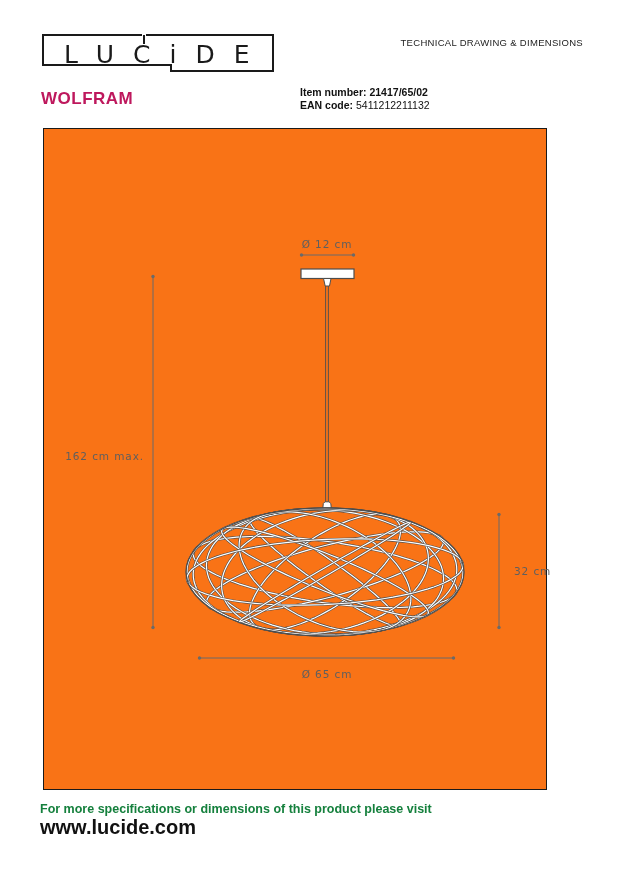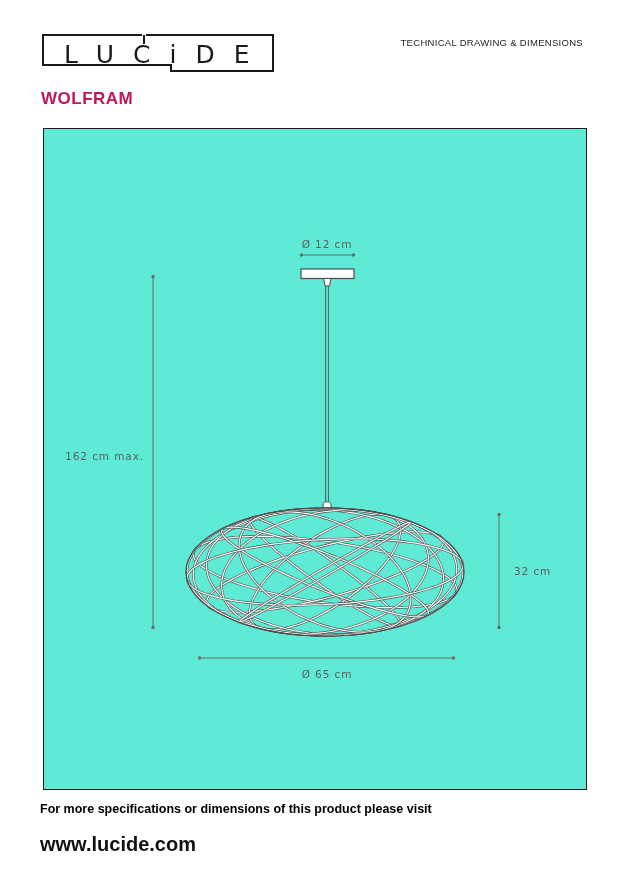"Item number: 21417/65/02" div.meta { html: none -> <div> <div> <span>Item number:</span> <span>21417/65/02</span> </div> <div> <span>EAN code:</span> <span>5411212211132</span> </div> </div> }
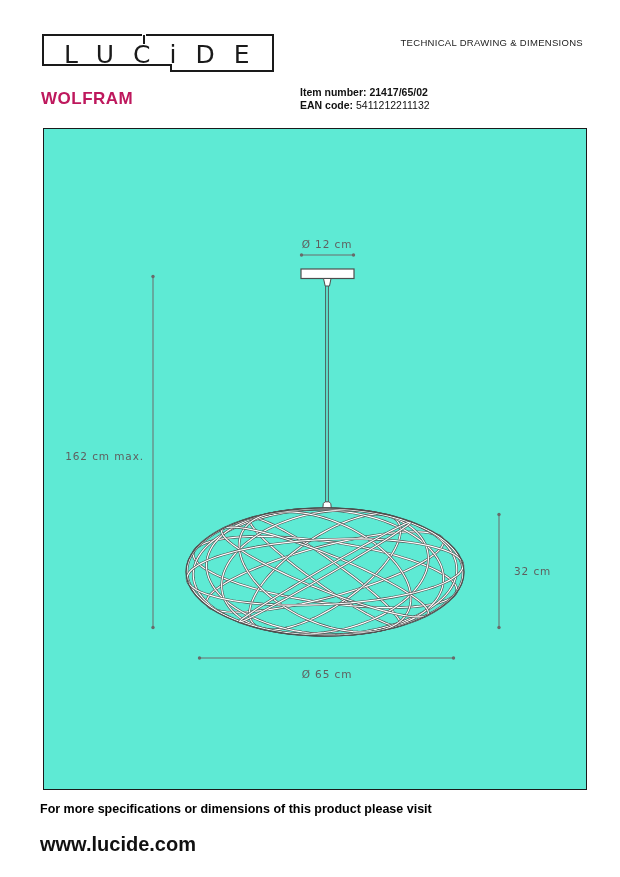"Ø 12 cm" .frame { background: #5eead4 -> #f97316; width: 544px -> 504px }
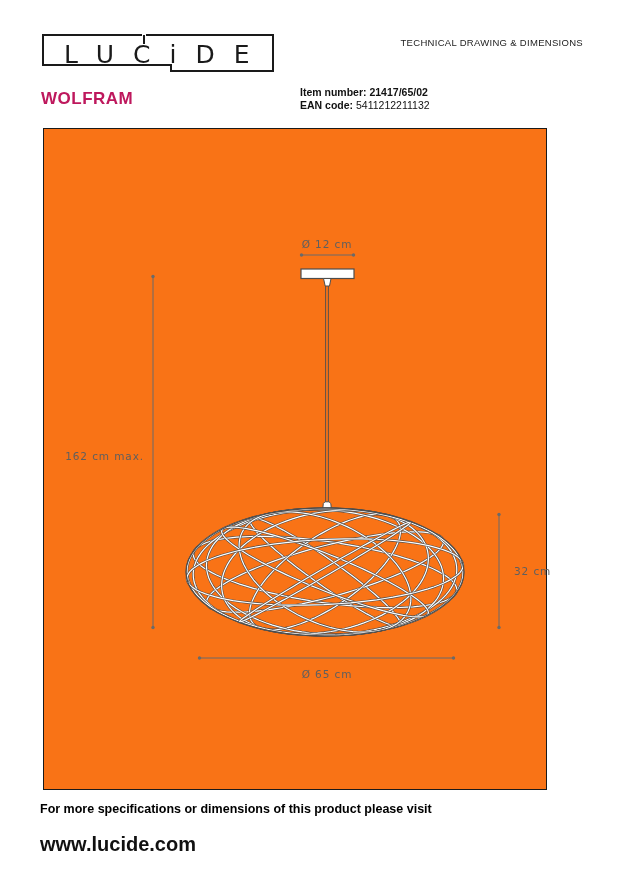"For more specifications or dimensions" .footer .note { color: #000000 -> #15803d }
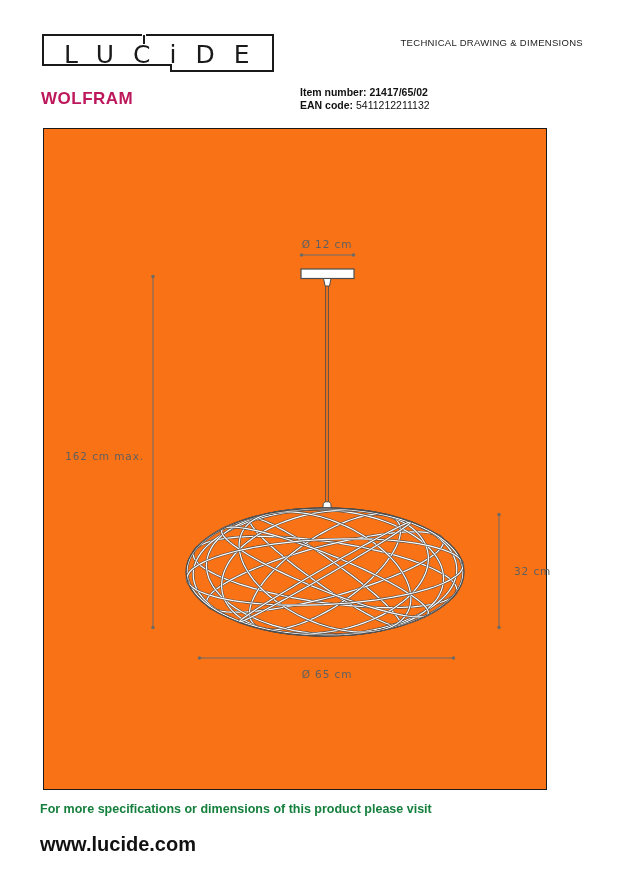"www.lucide.com" .footer .url { margin-top: 17px -> 0 }
